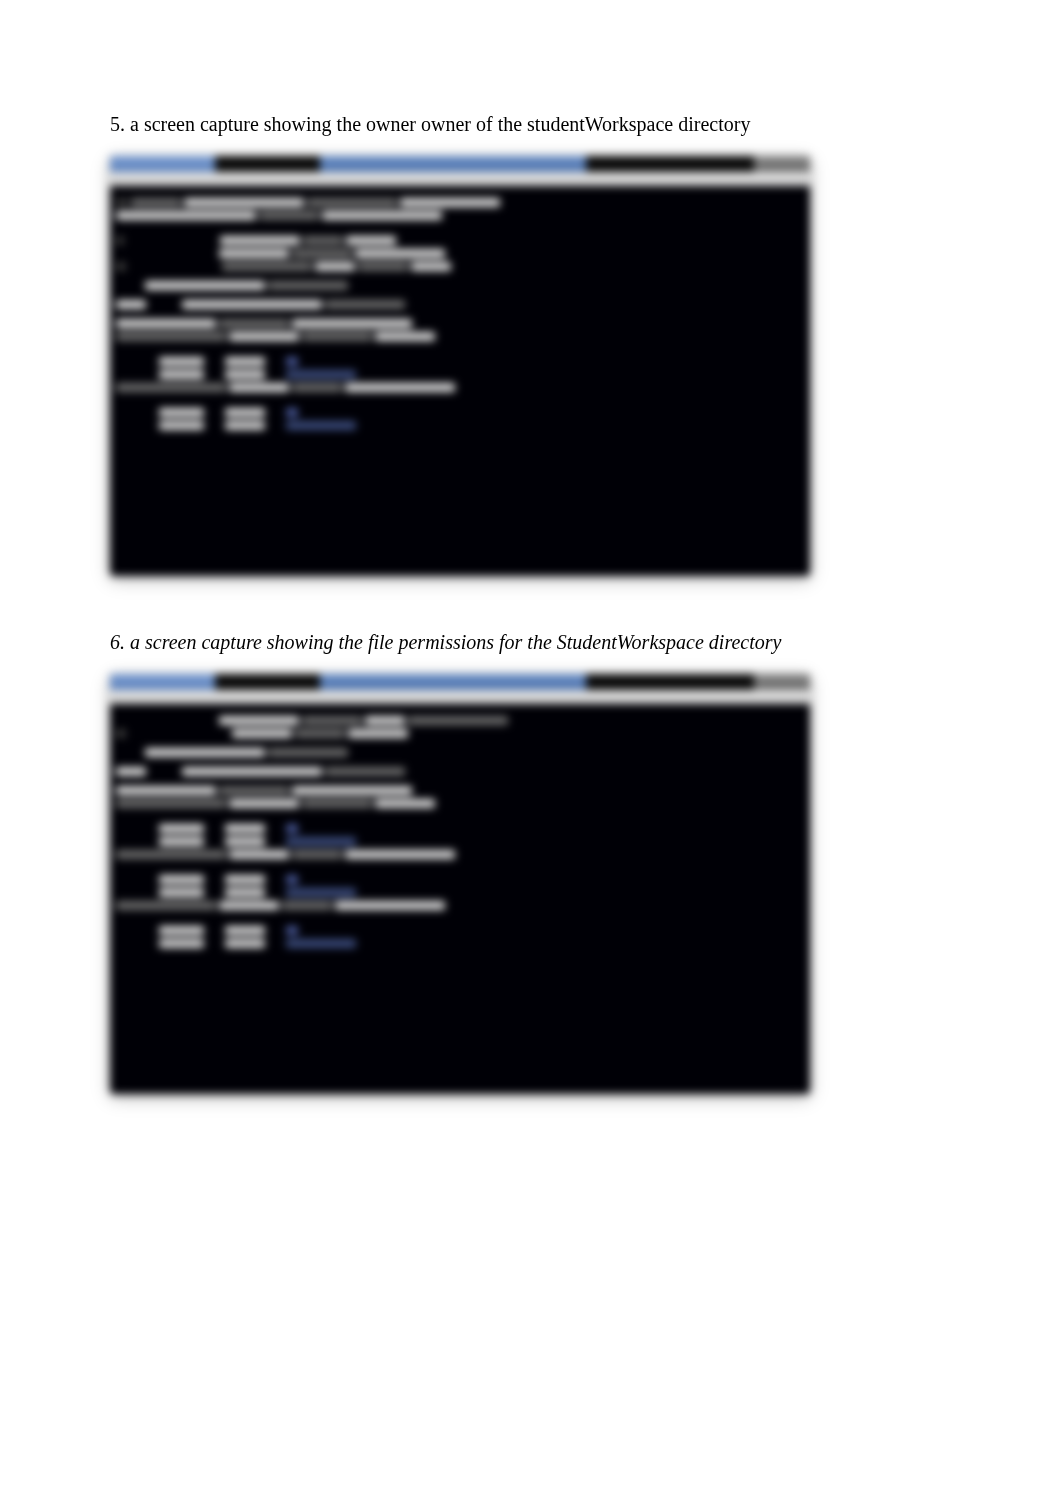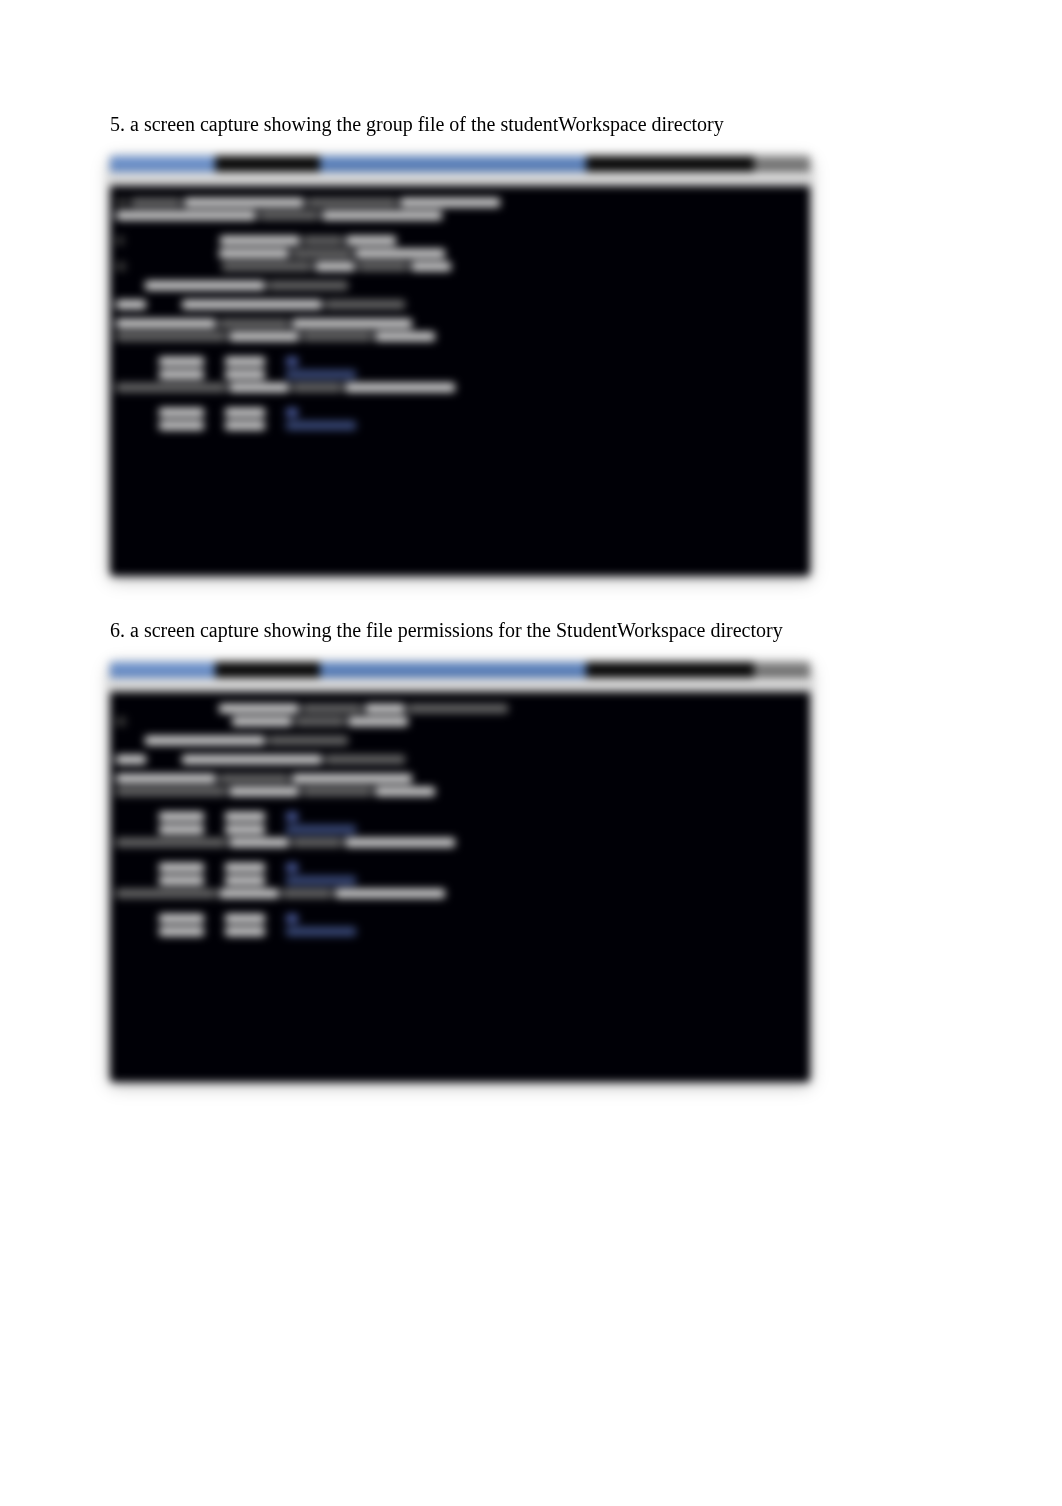"a screen capture showing the group" span { text: group file -> owner owner }
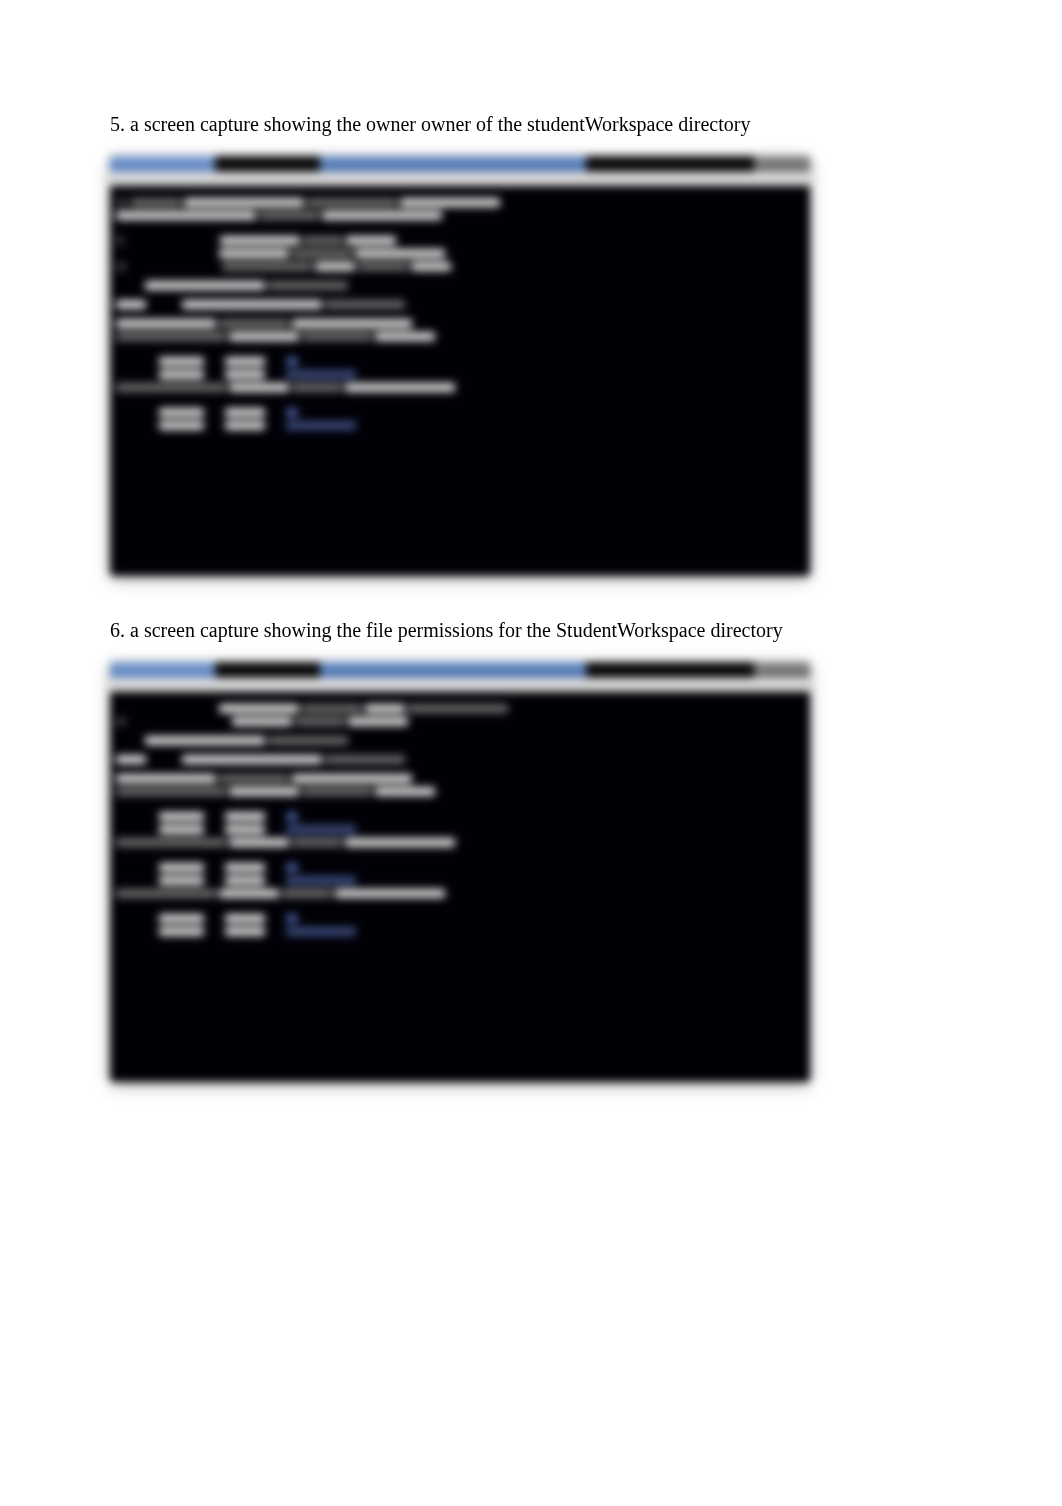"6. a screen capture showing" .section2 { font-style: none -> italic; margin-top: 40px -> 52px }
